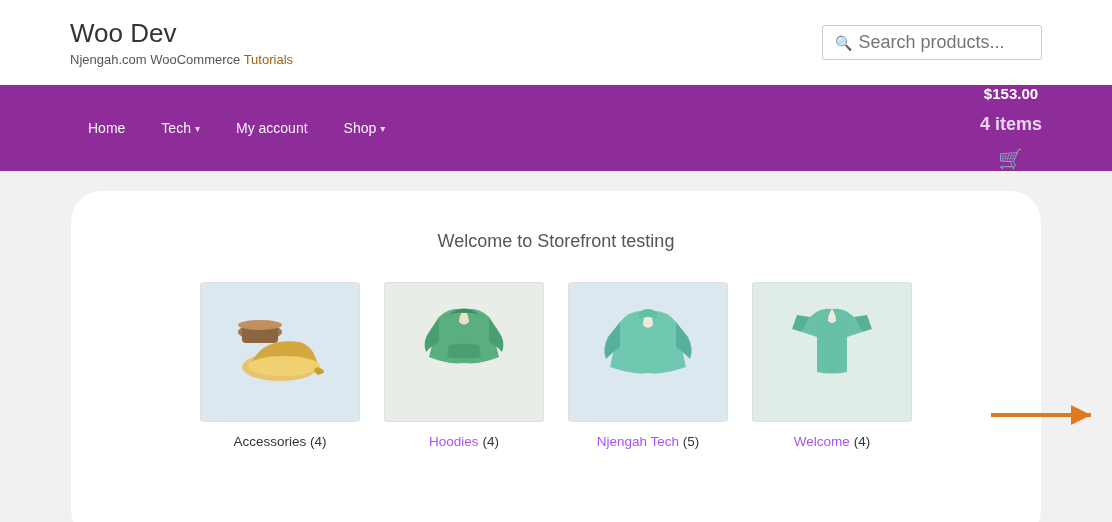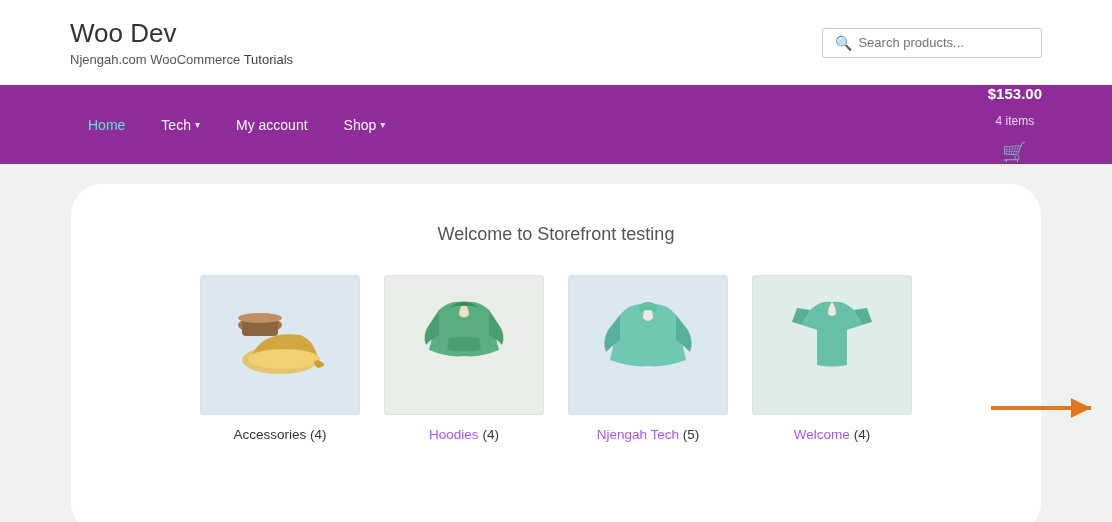"Search products..." .search-bar input { font-size: 13px -> 18px }
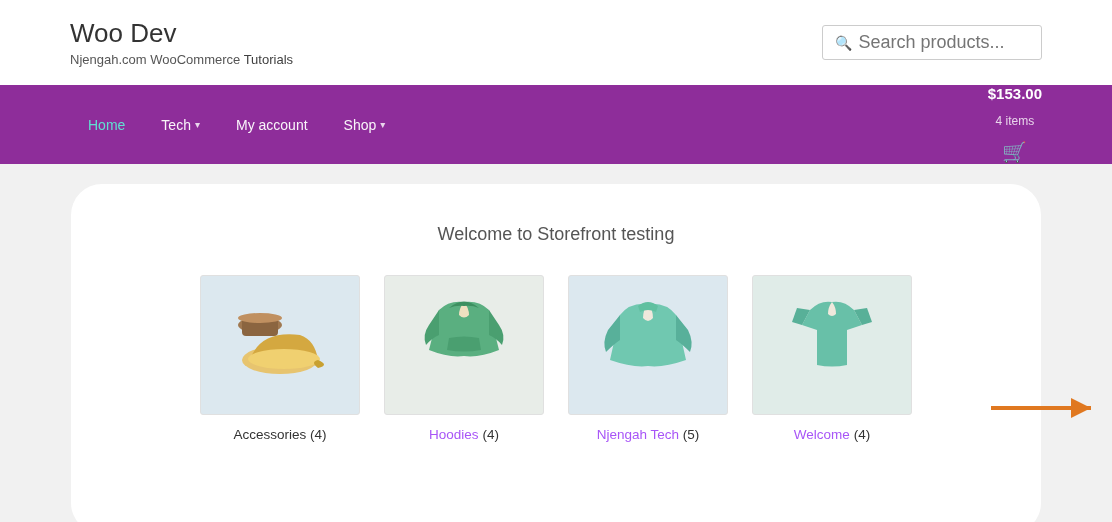"Tutorials" .site-tagline a { color: #404040 -> #a16207 }
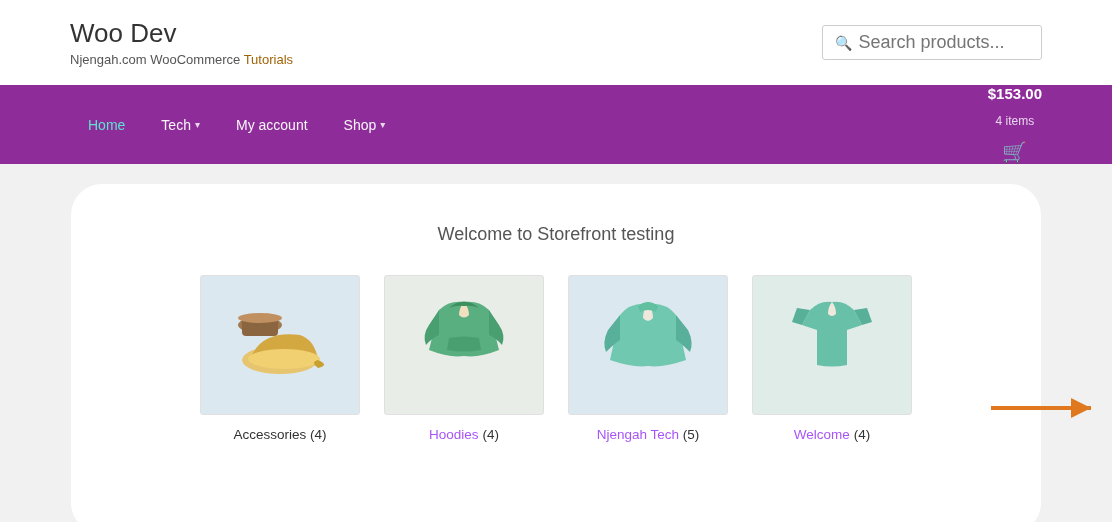"Home" .nav-item.home { color: #5eead4 -> #ffffff }
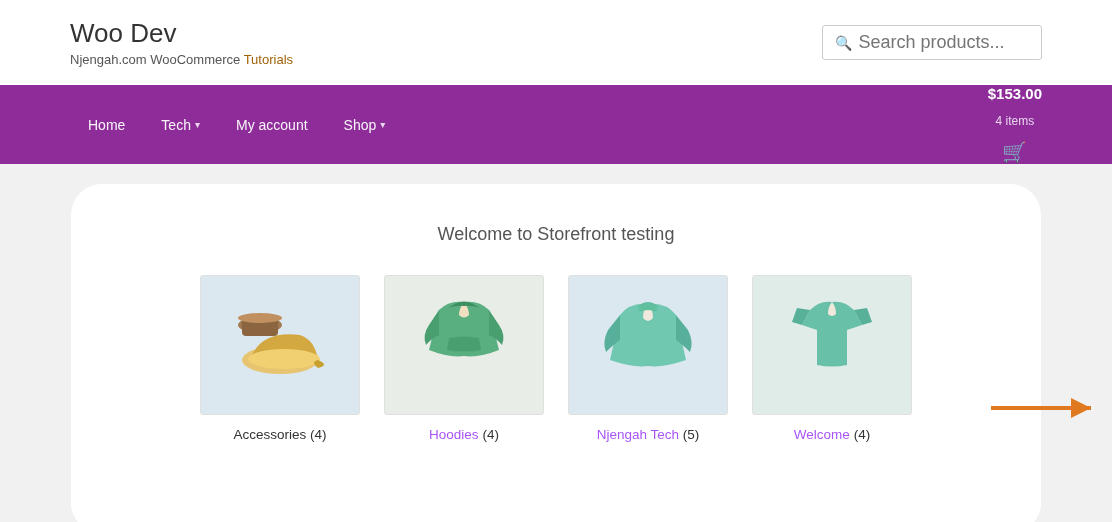"4 items" .cart-count { font-size: 12px -> 18px; font-weight: none -> bold }
